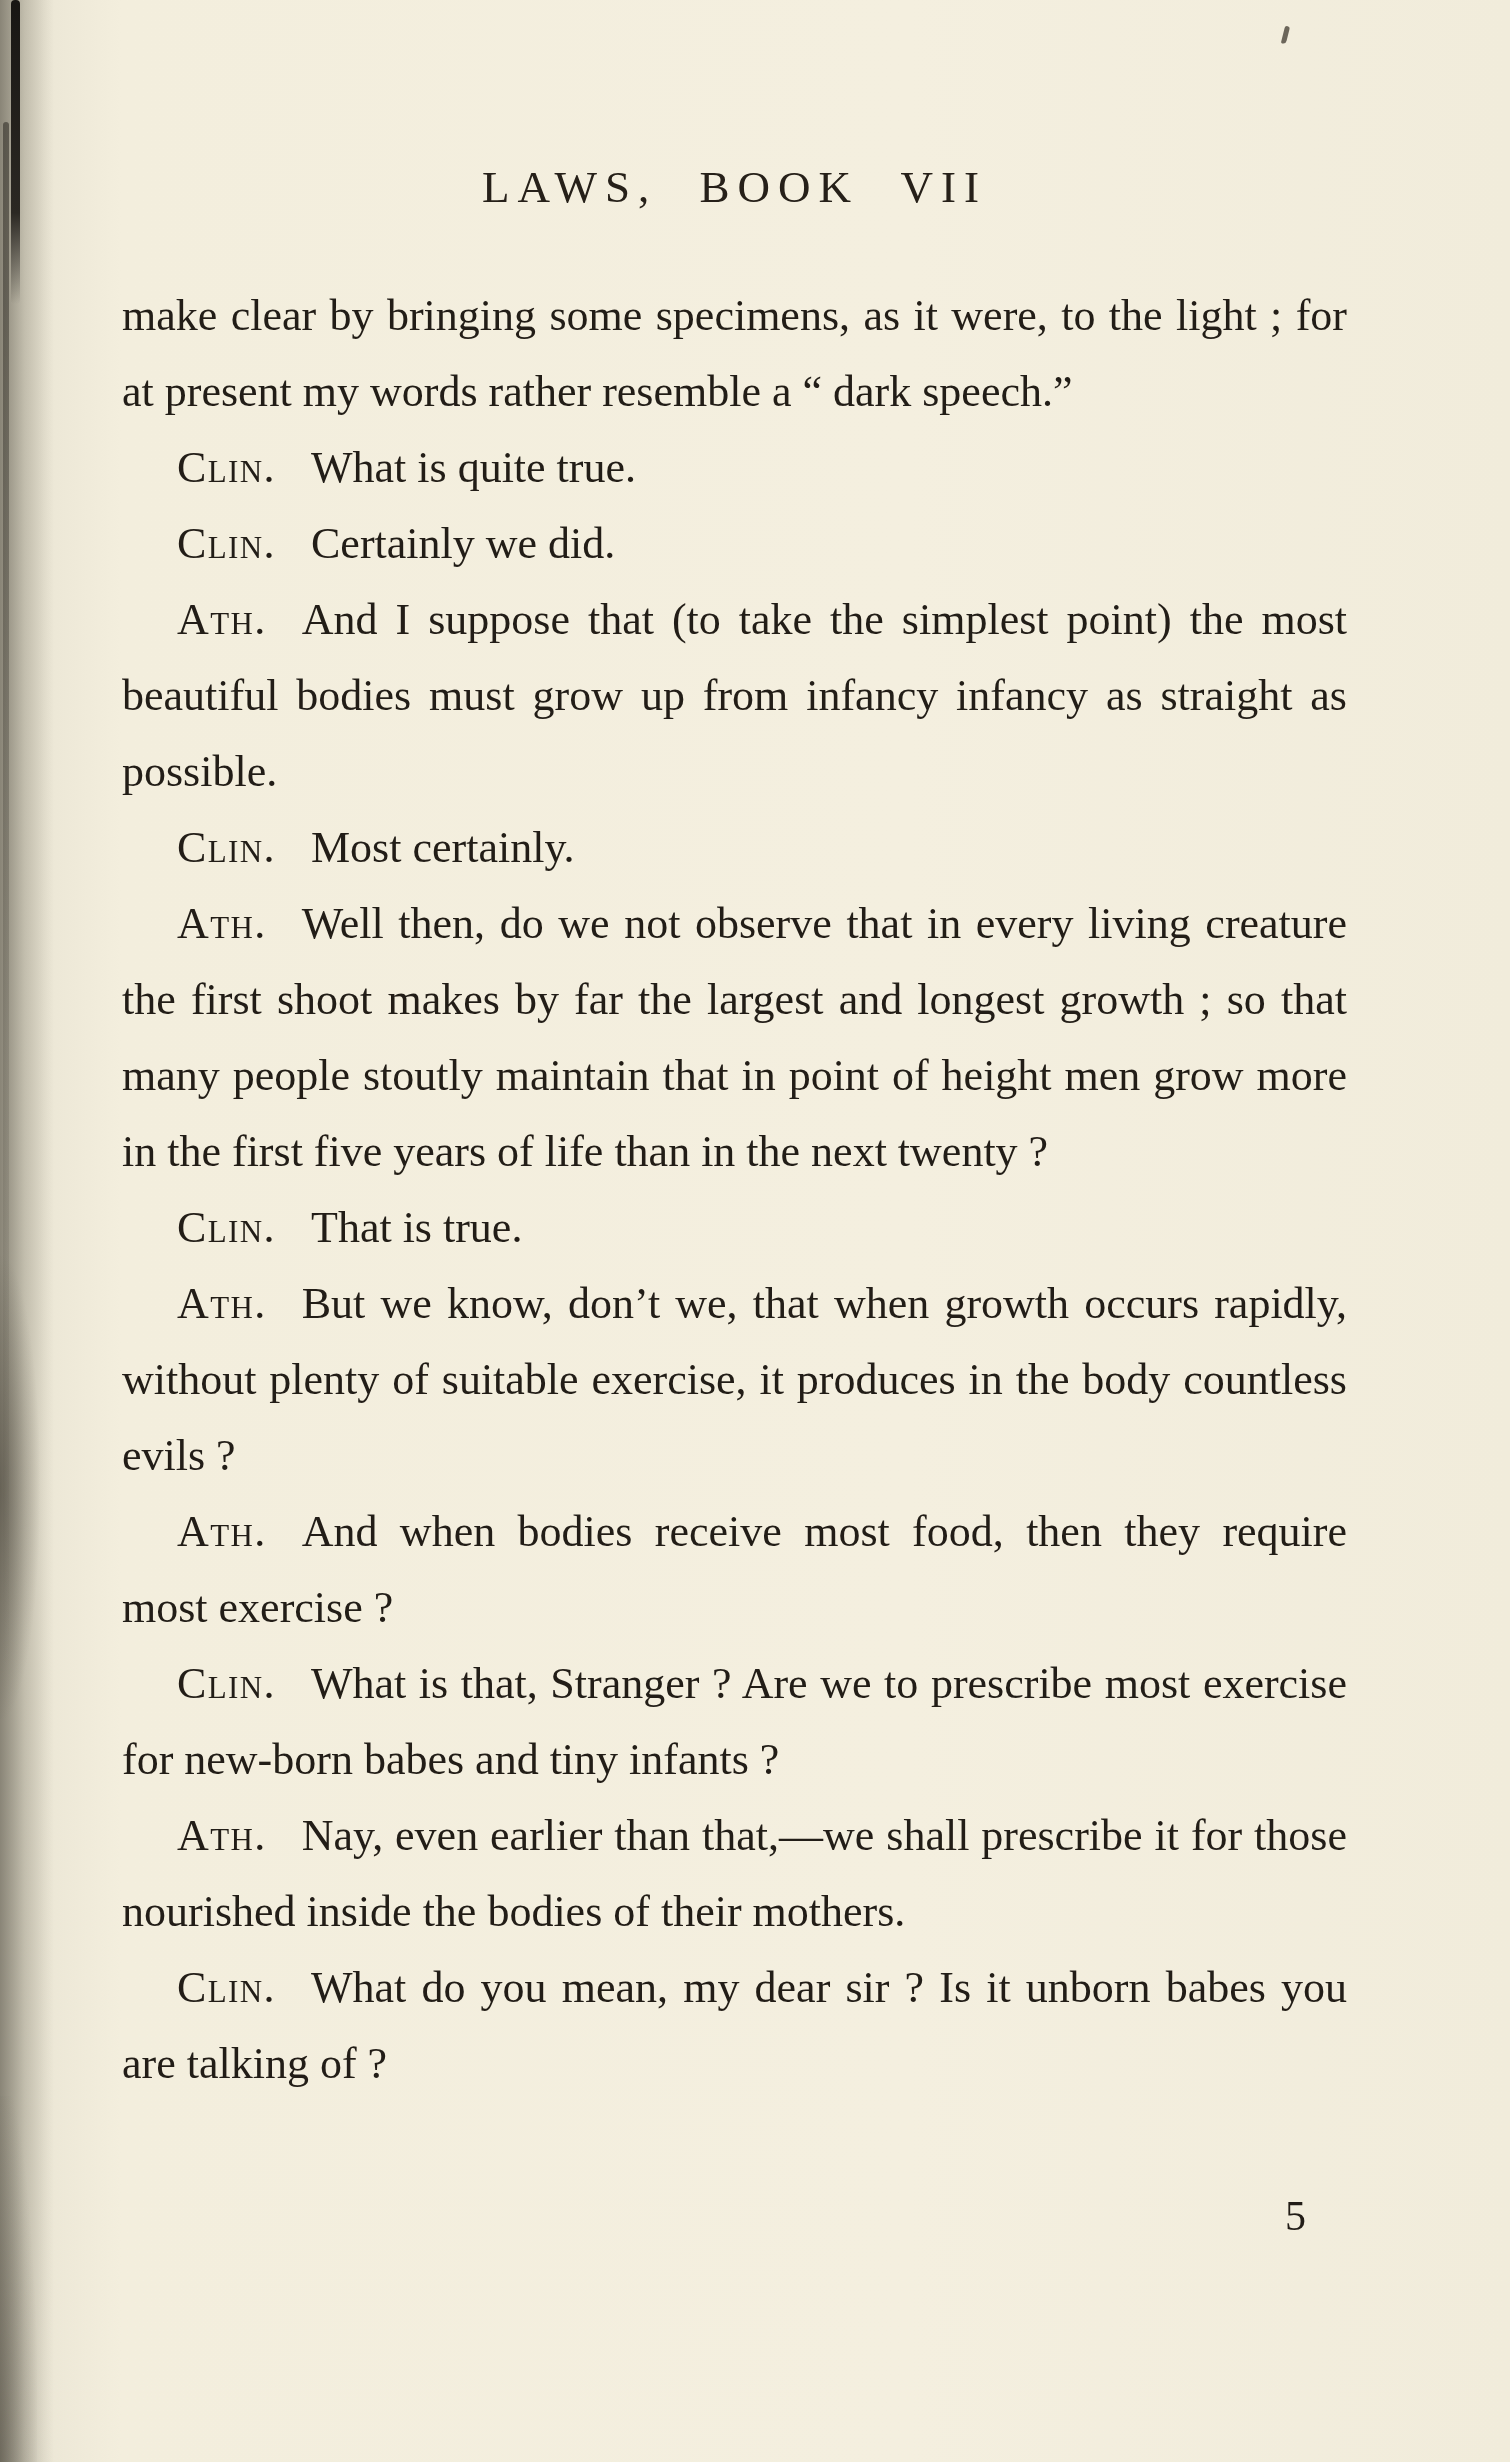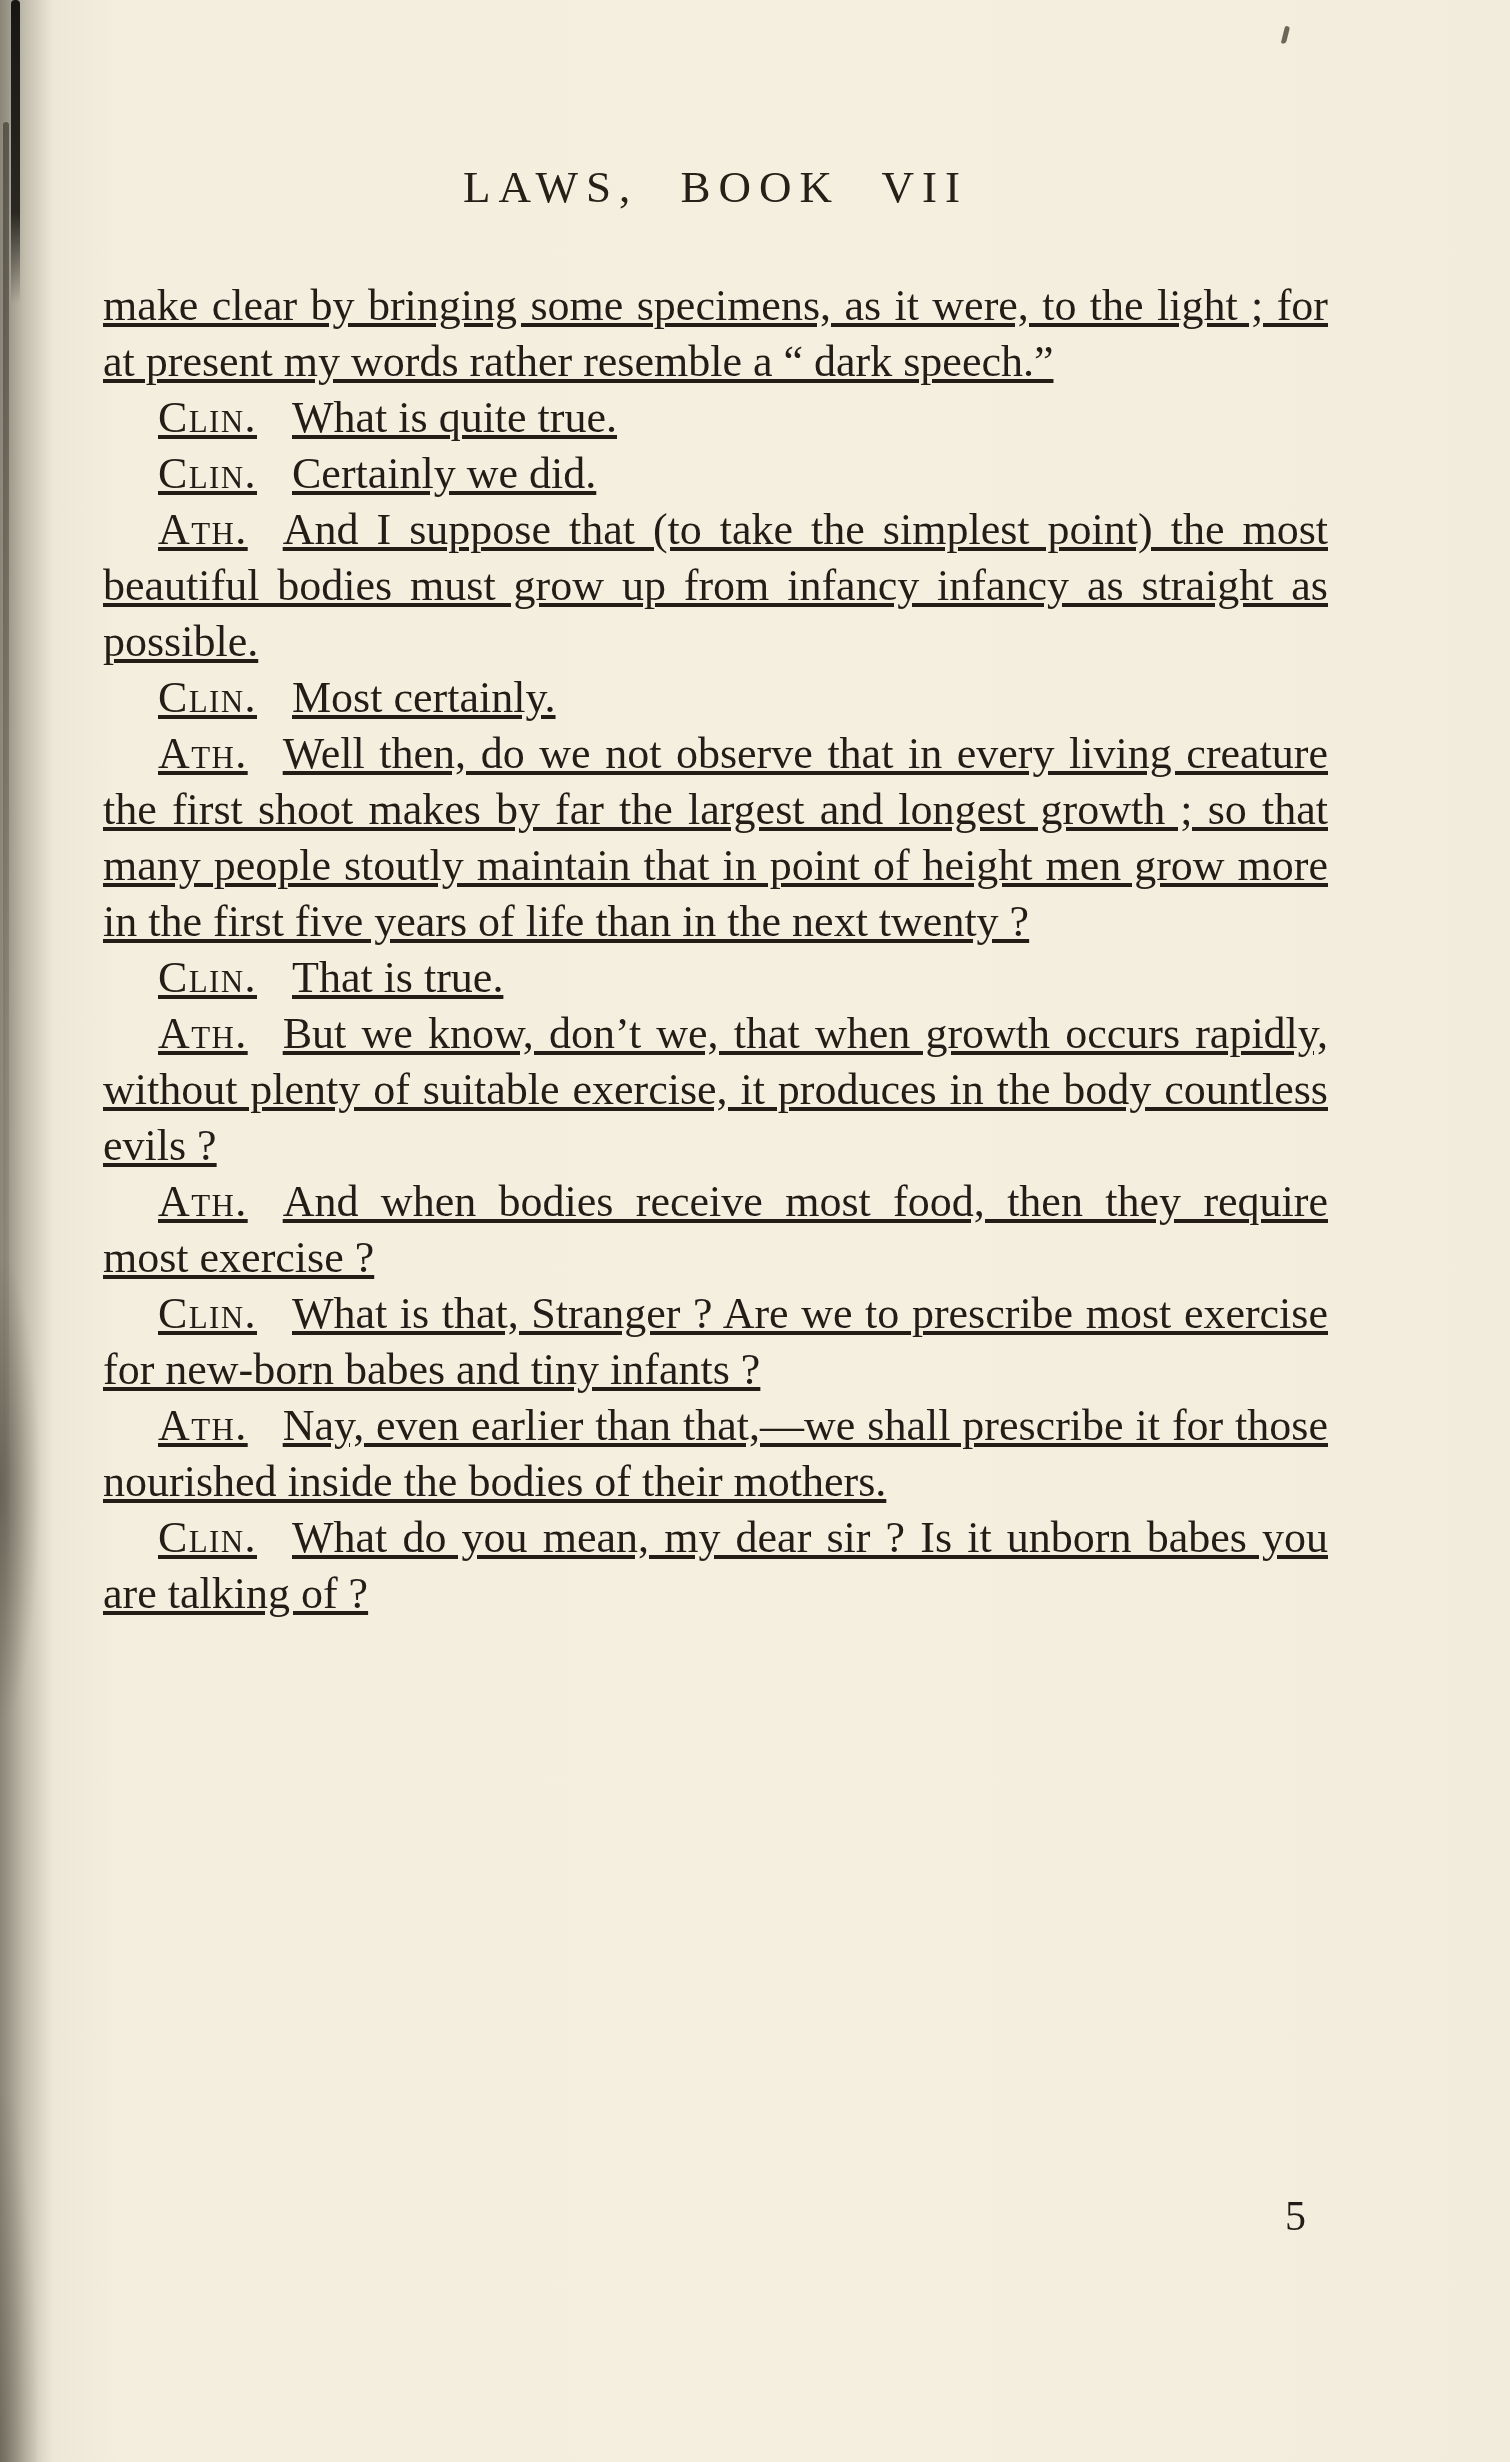"LAWS, BOOK VII" .page-inner { left: 103px -> 122px }
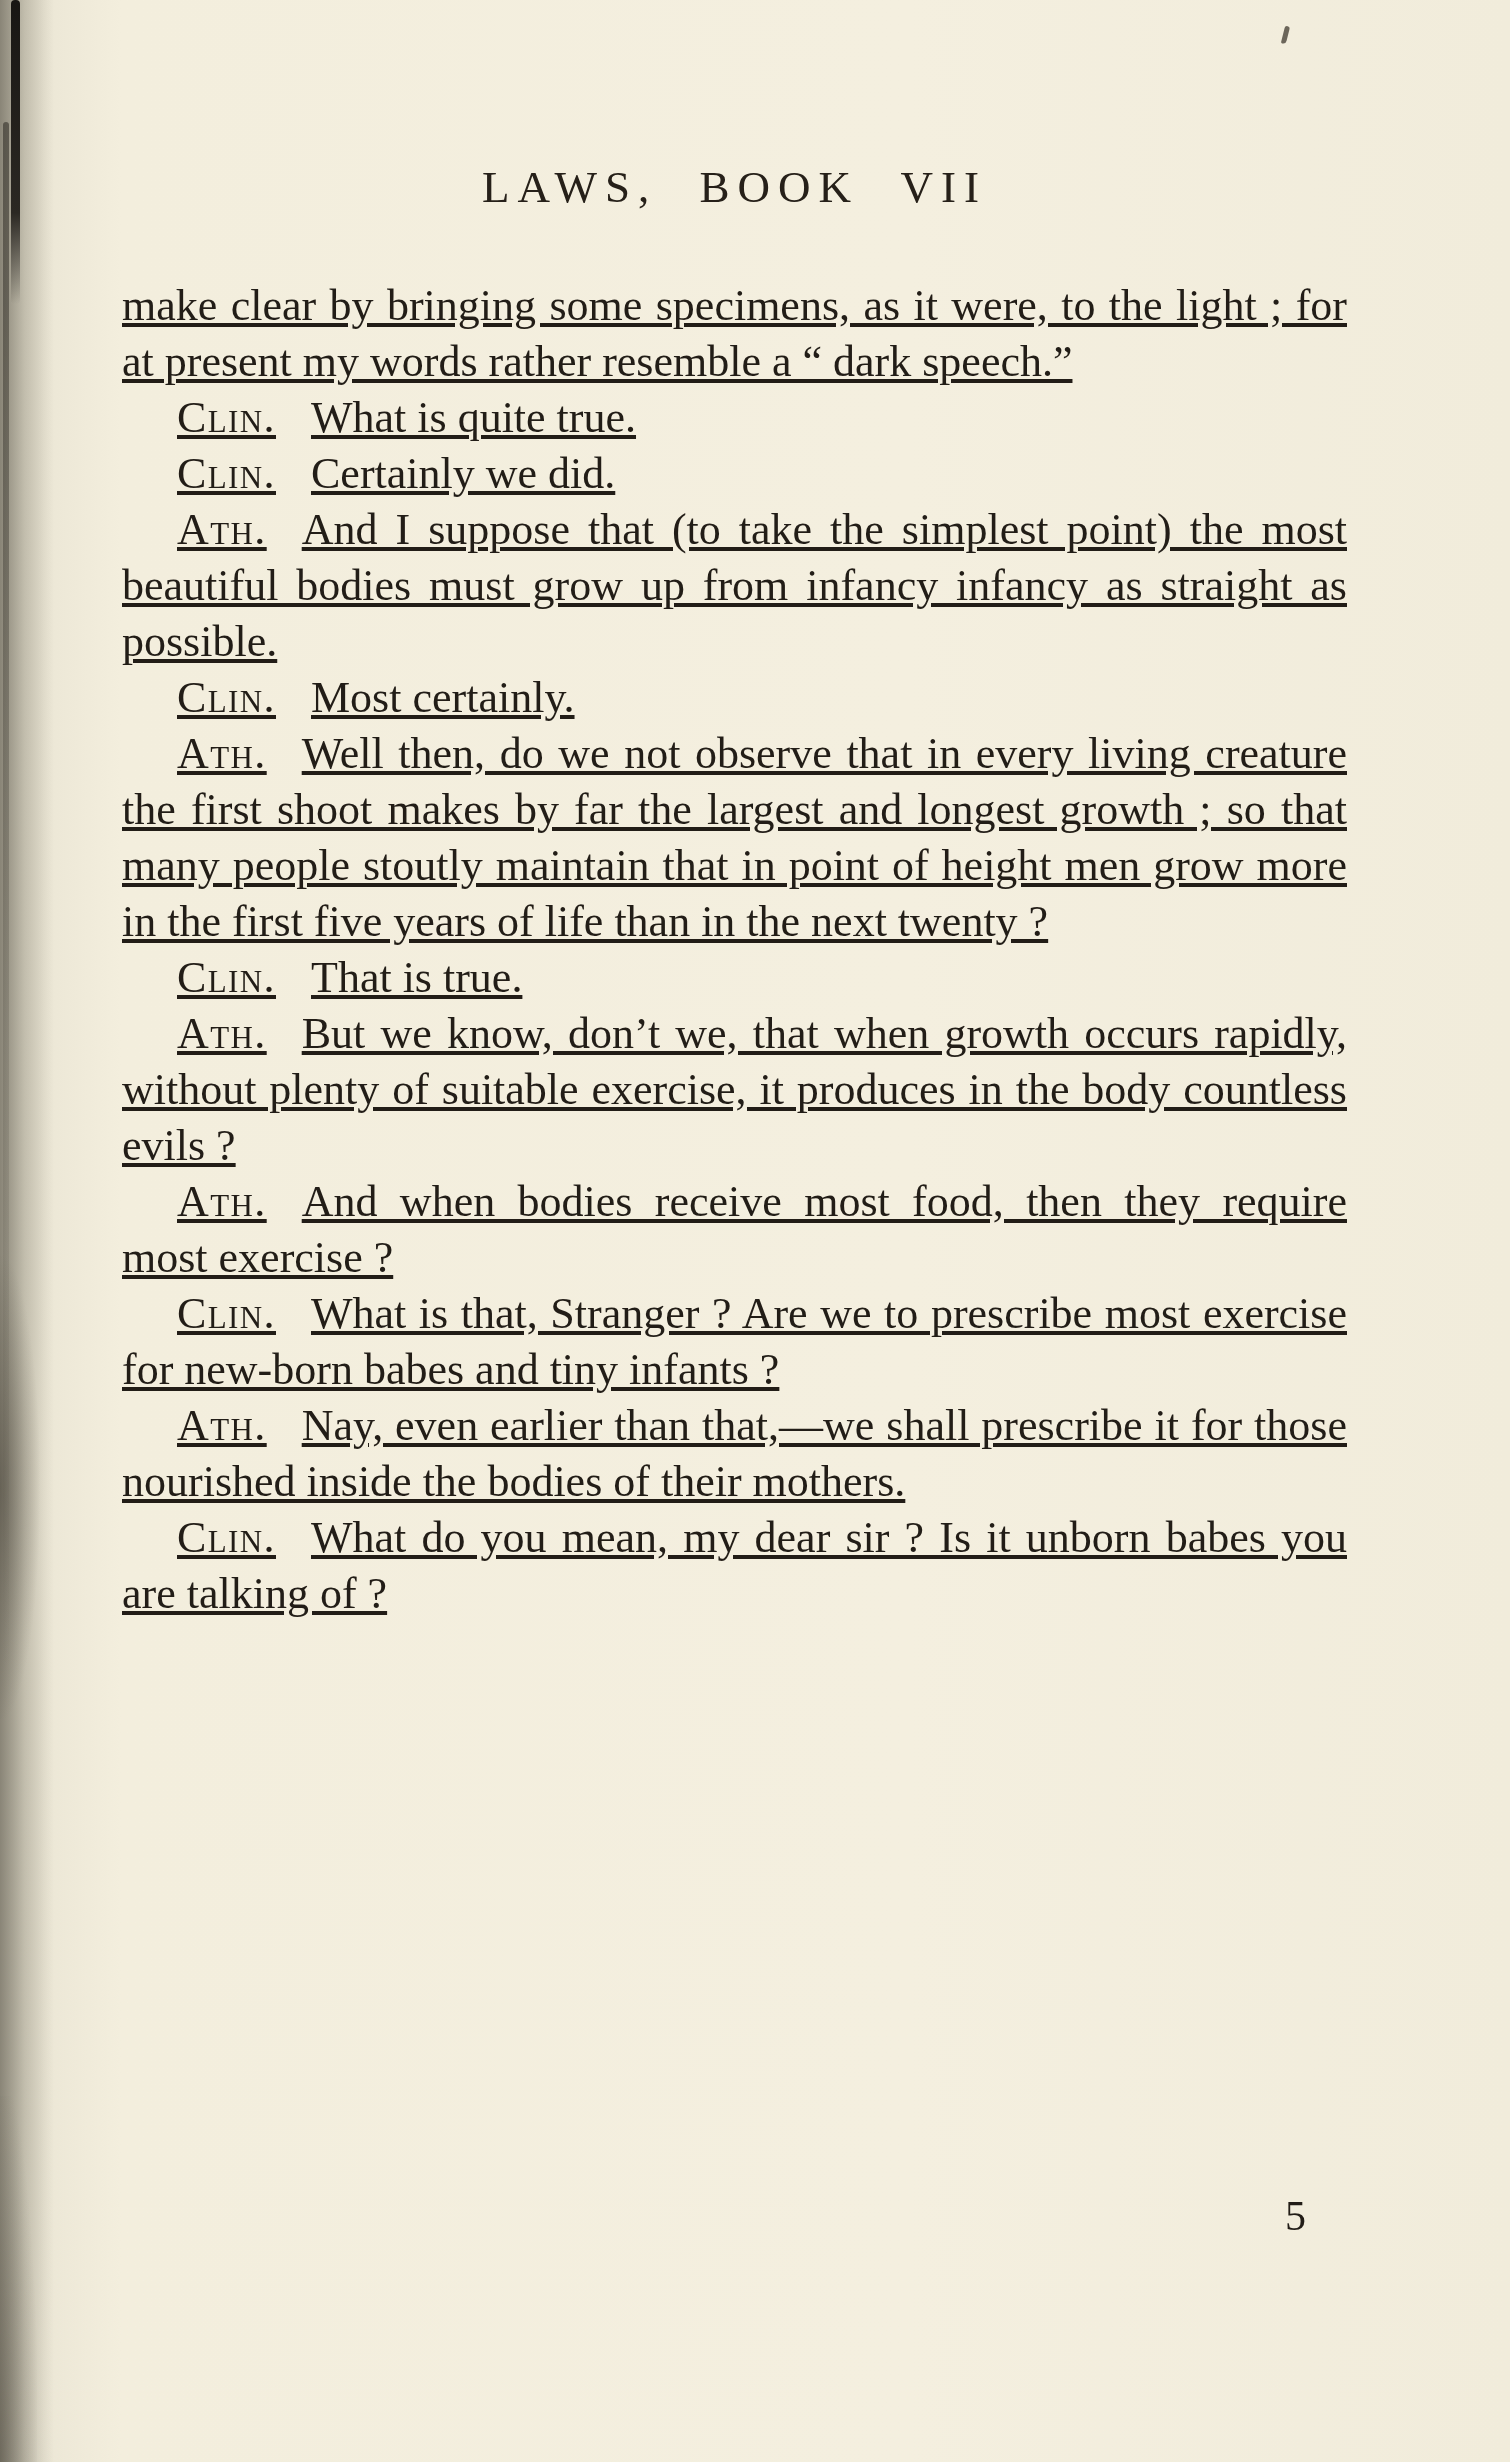"make clear by bringing some" .dialogue { line-height: 56px -> 76px; text-decoration: underline -> none }
